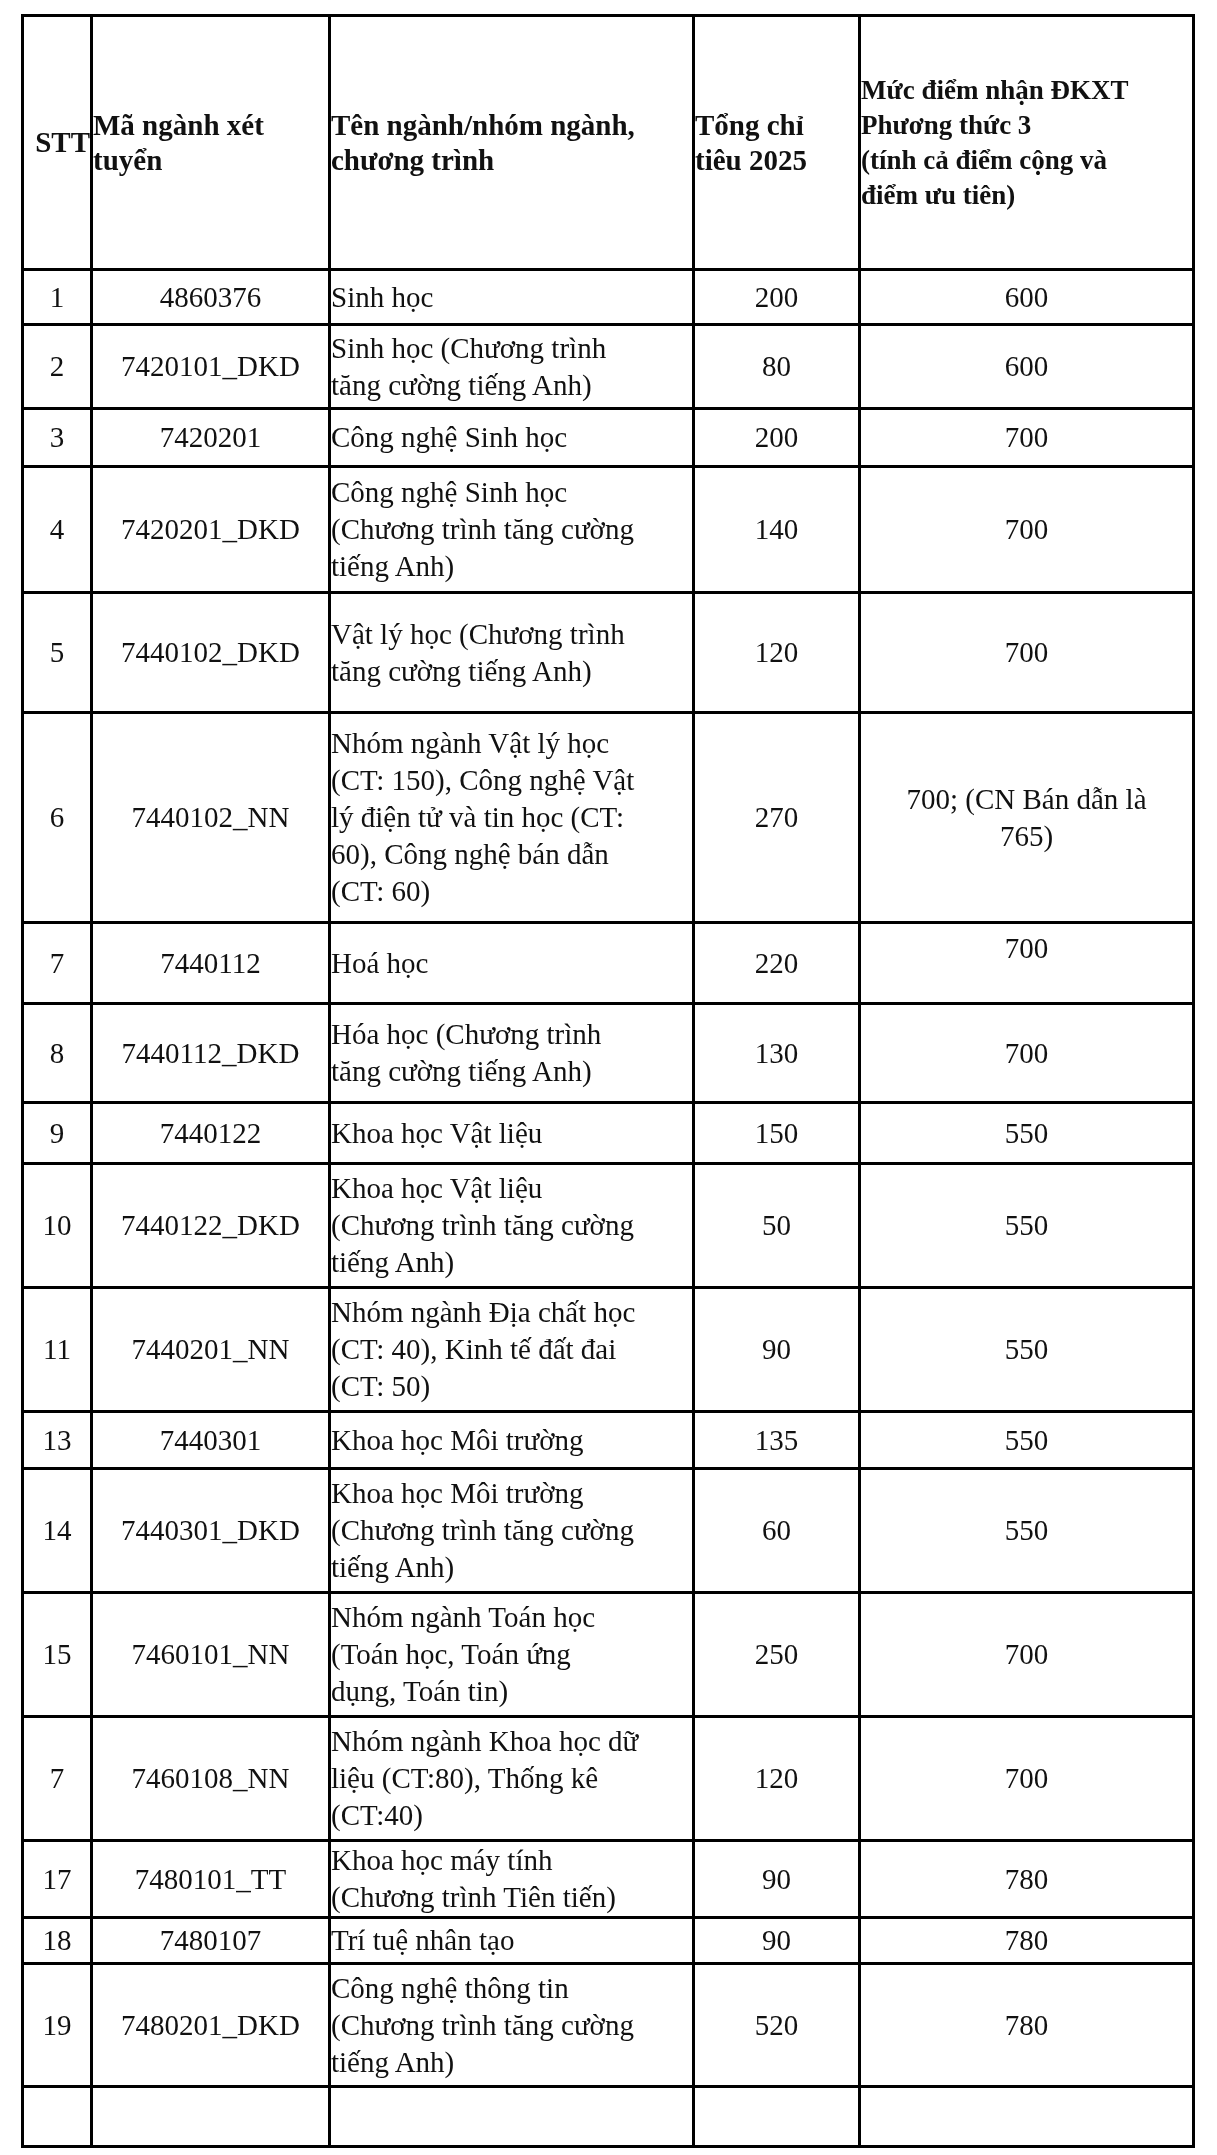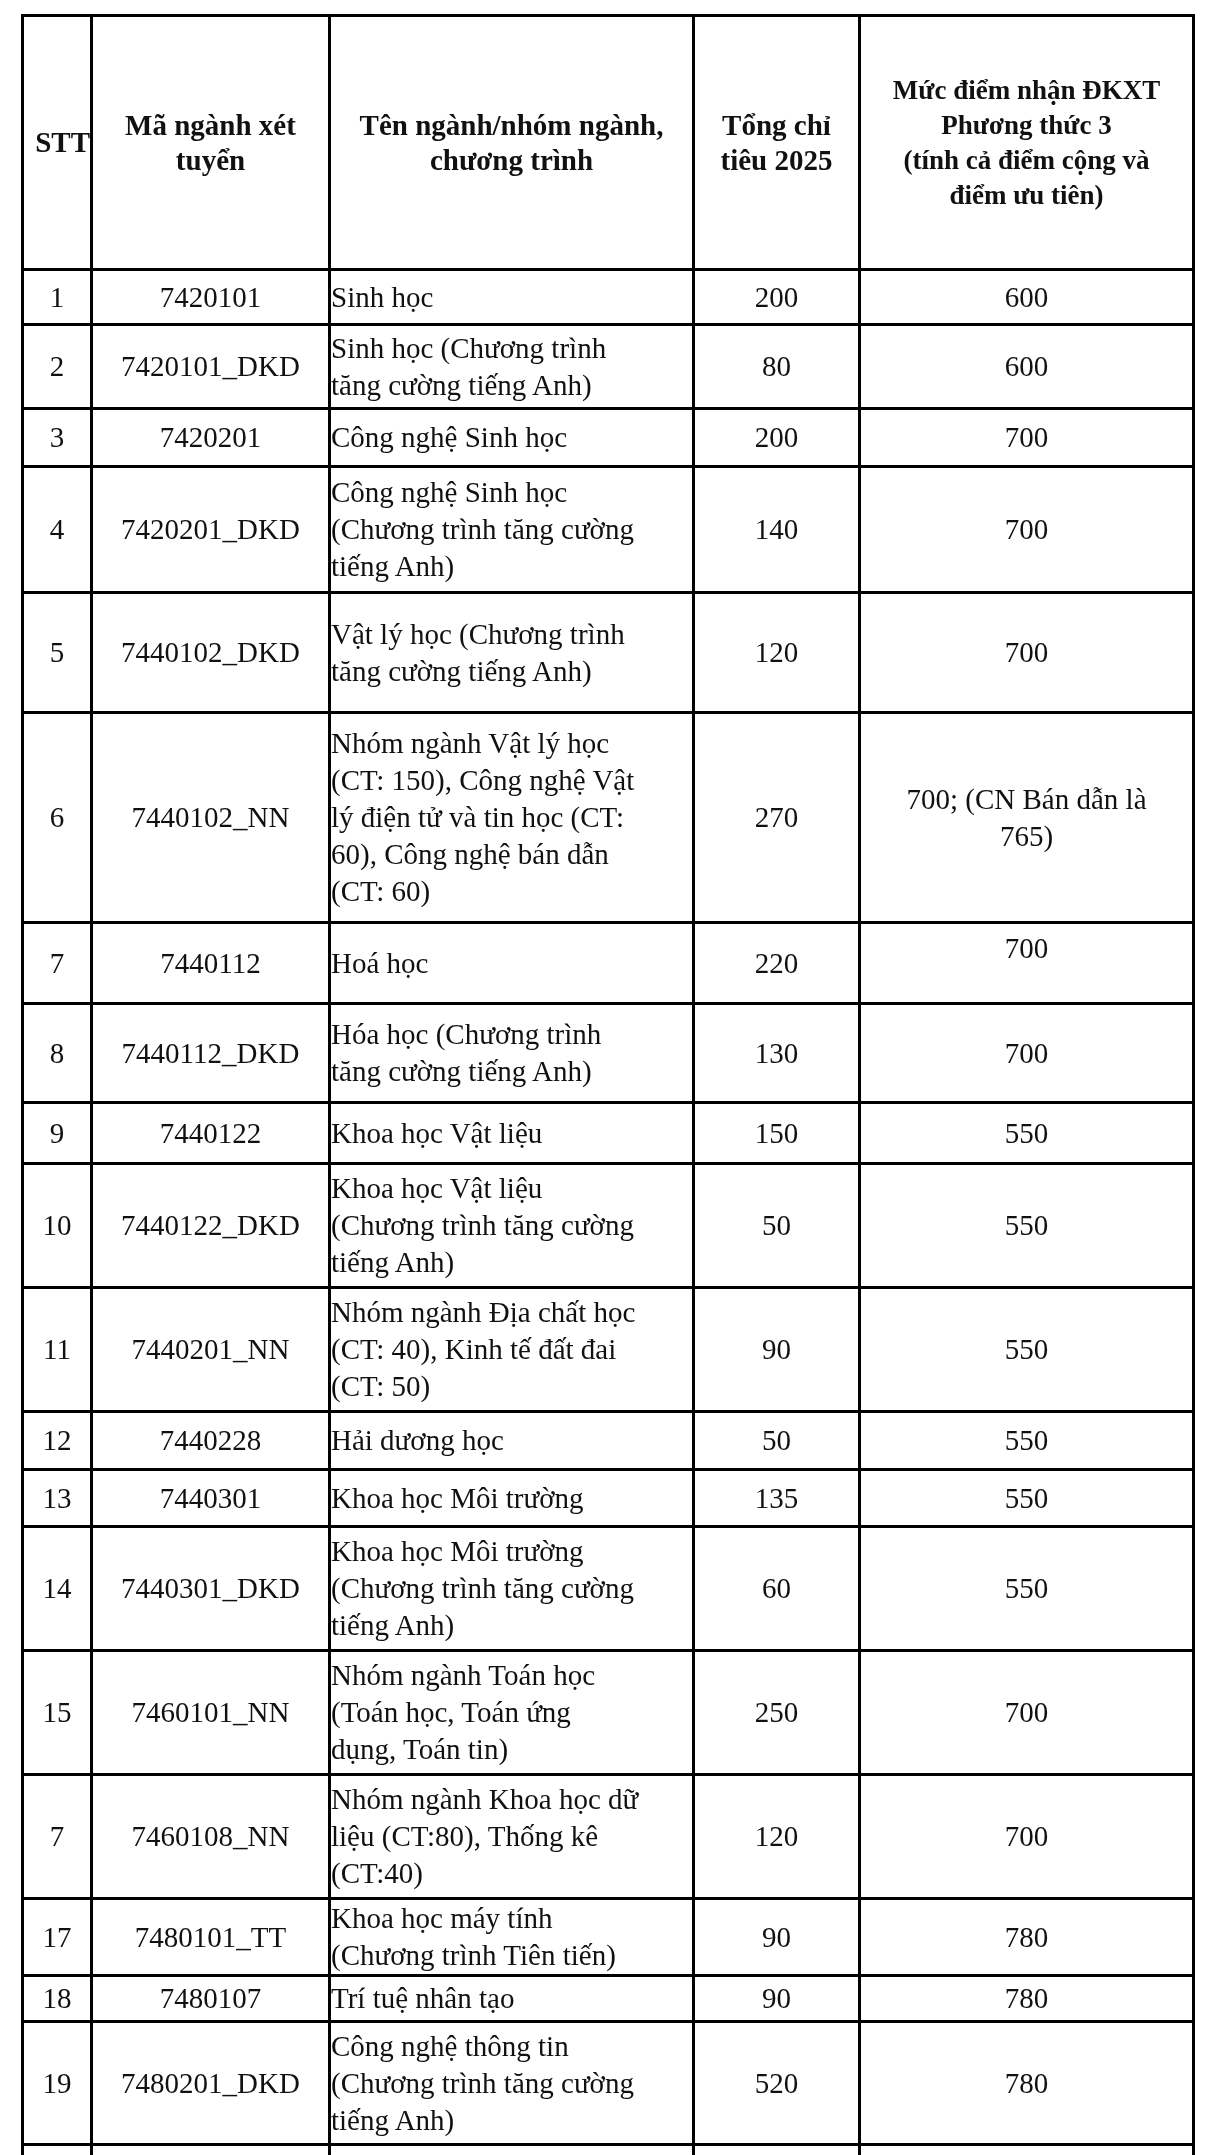"Mức điểm nhận ĐKXT" th { text-align: center -> left }
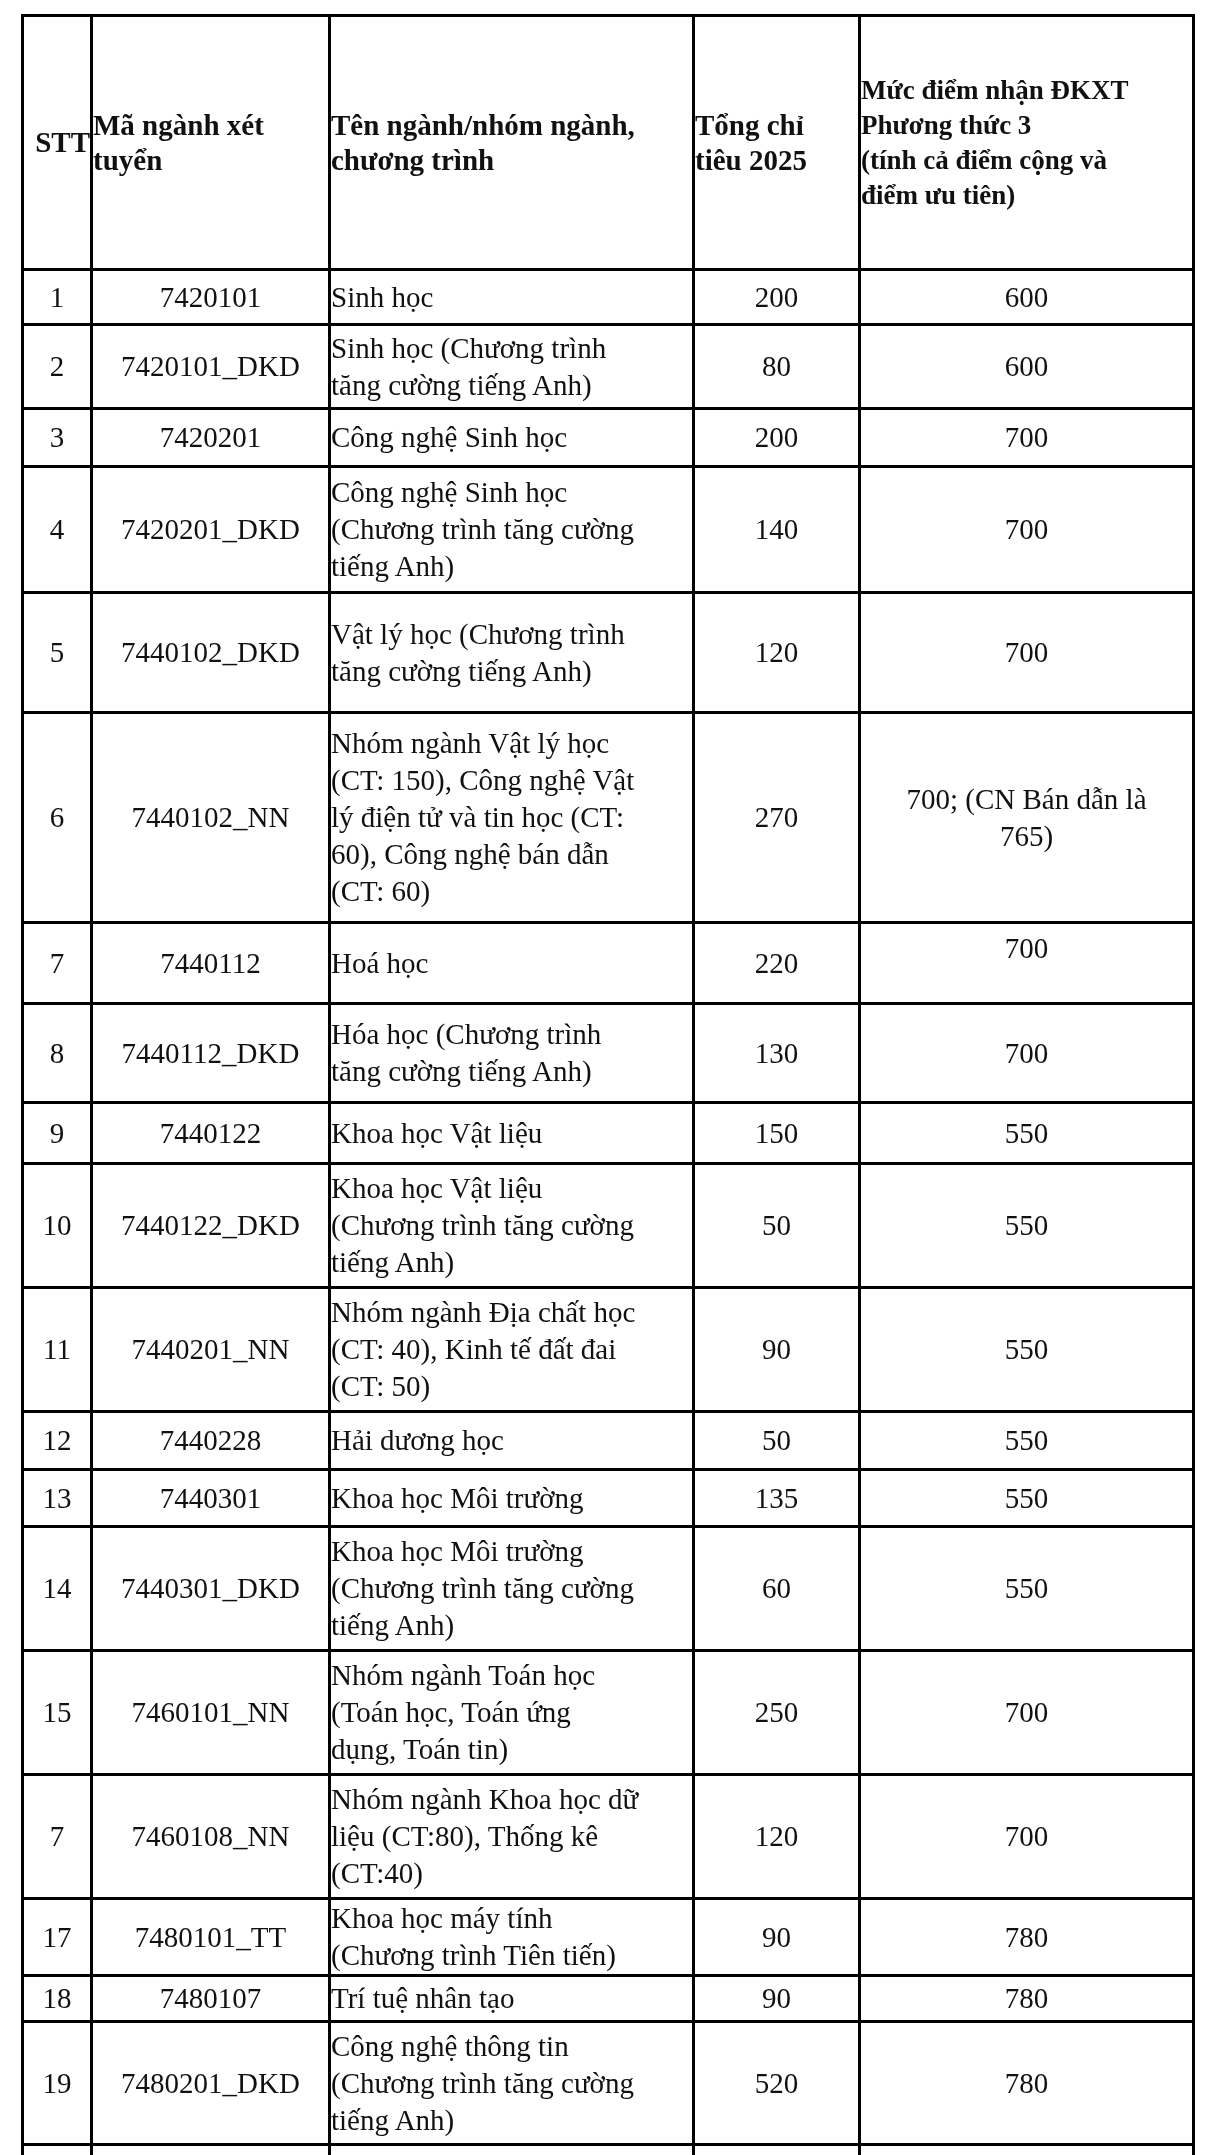"7420101" span.cell-text { text: 7420101 -> 4860376 }
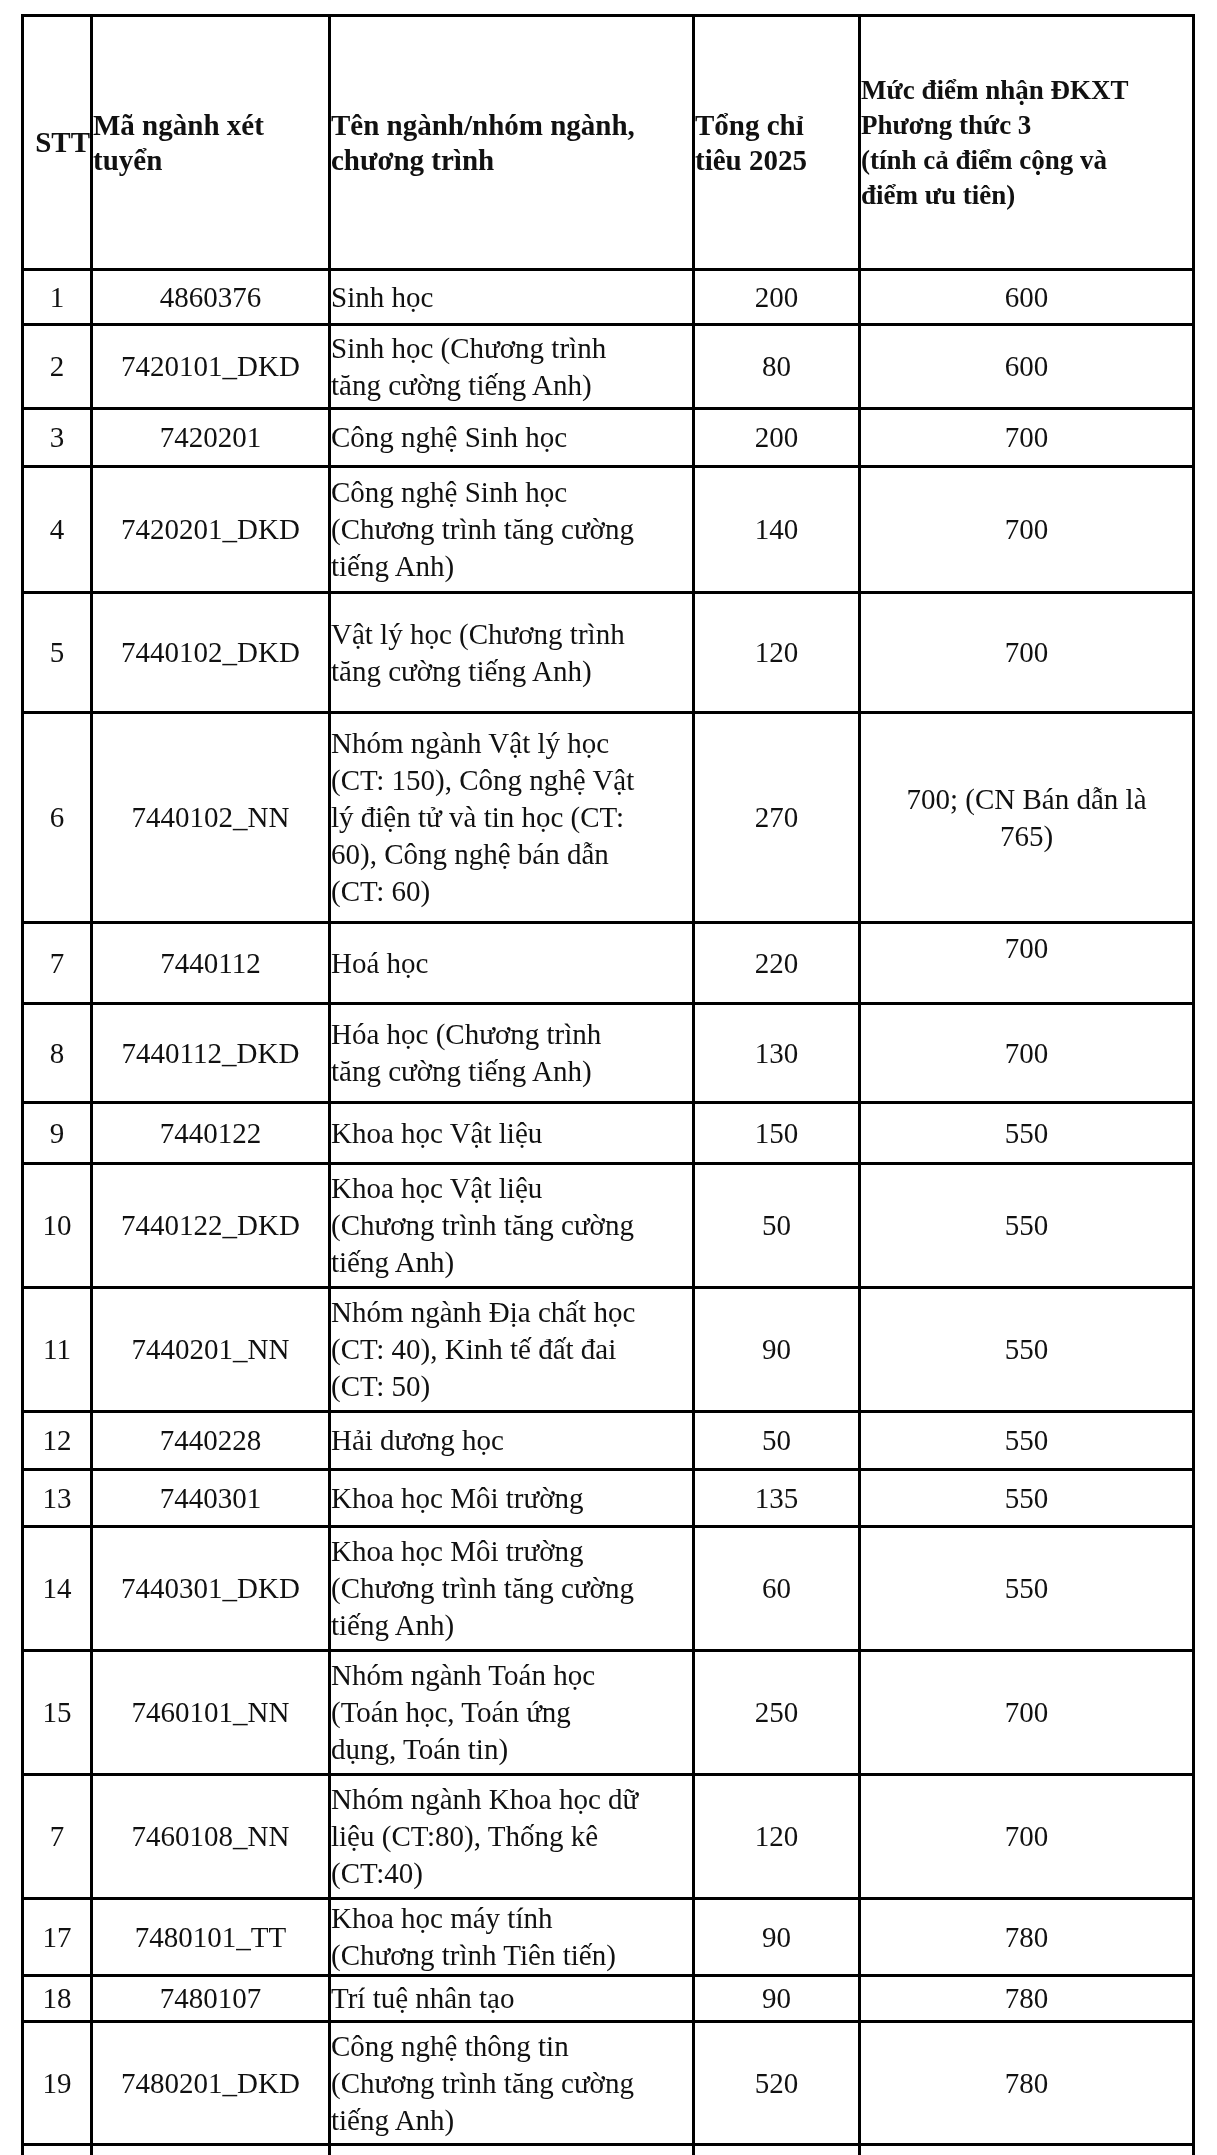"12" tr { html: <tr> <td><span>12</span></td> <td><span>7440228</span></td> <td><span>Hải dương học</span></td> <td><span>50</span></td> <td><span>550</span></td> </tr> -> none }
